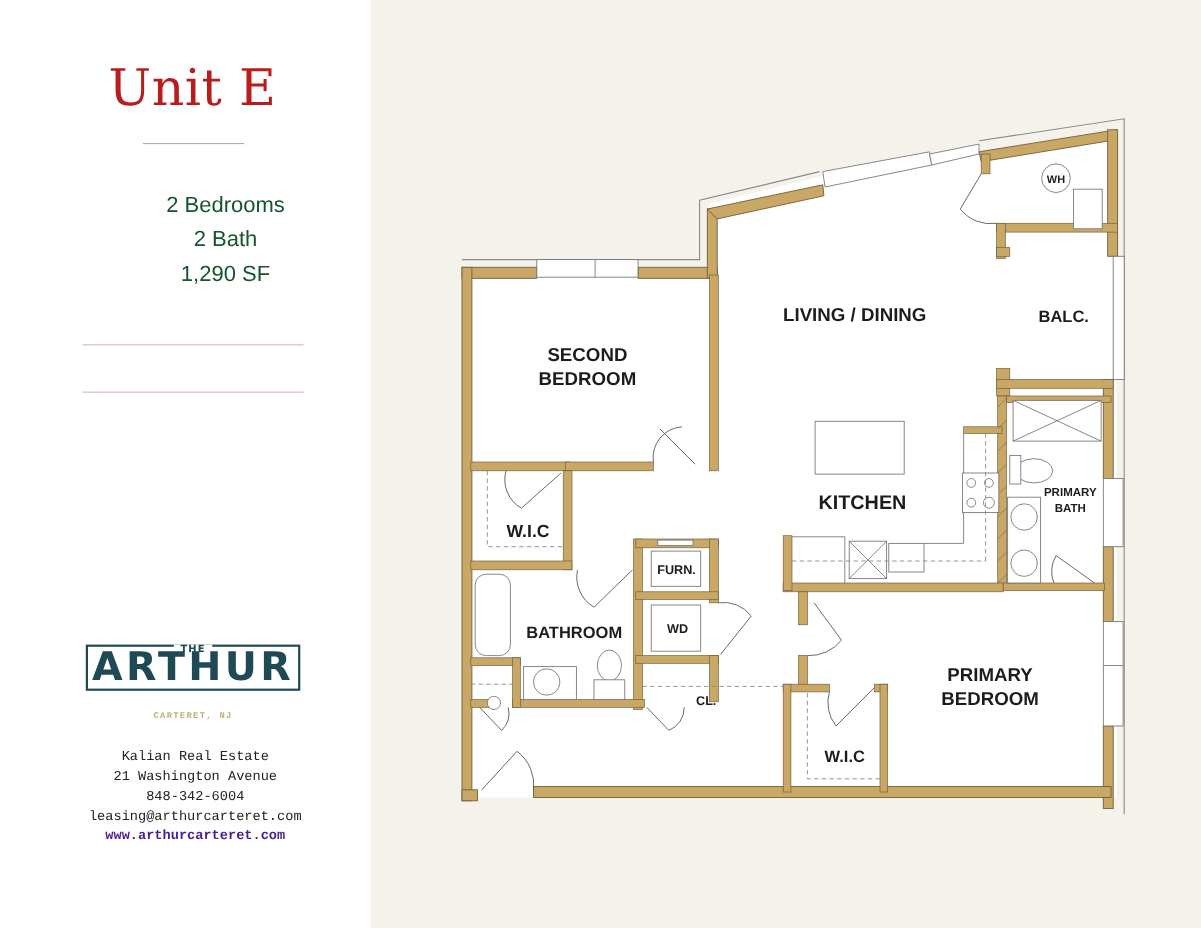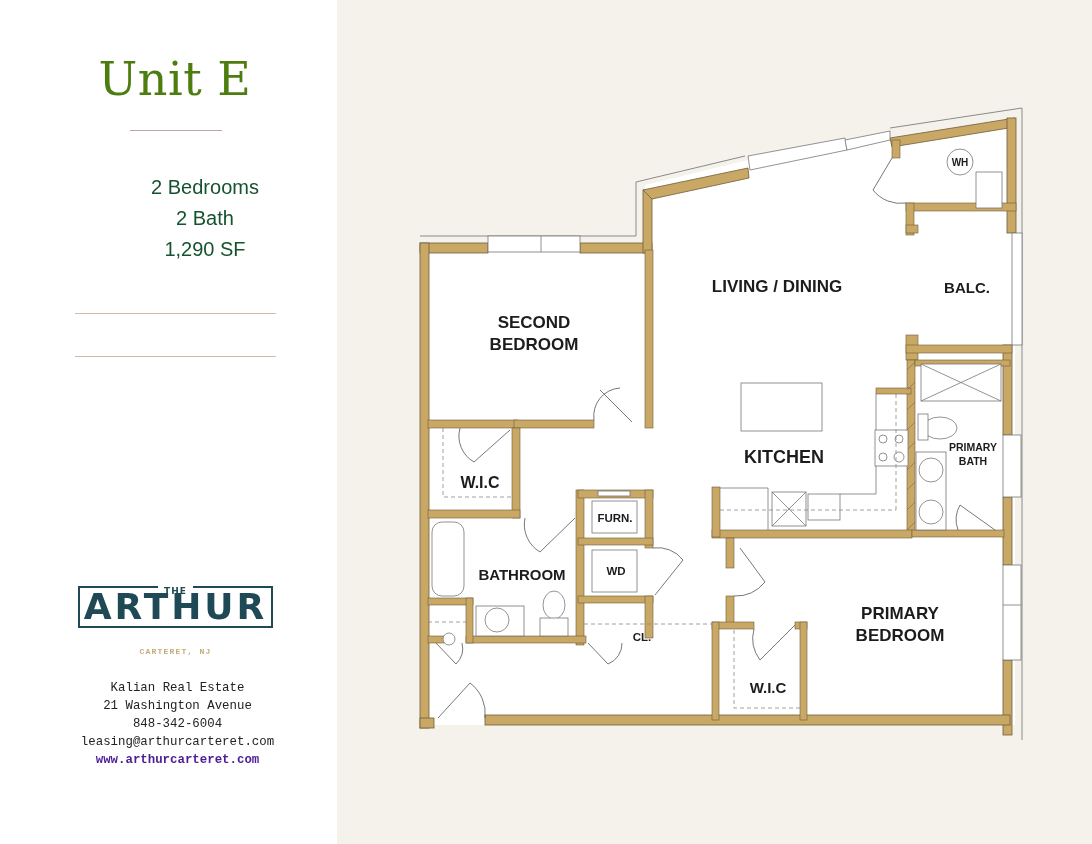"Unit E" .unit-title { color: #4d7c0f -> #b91c1c }
